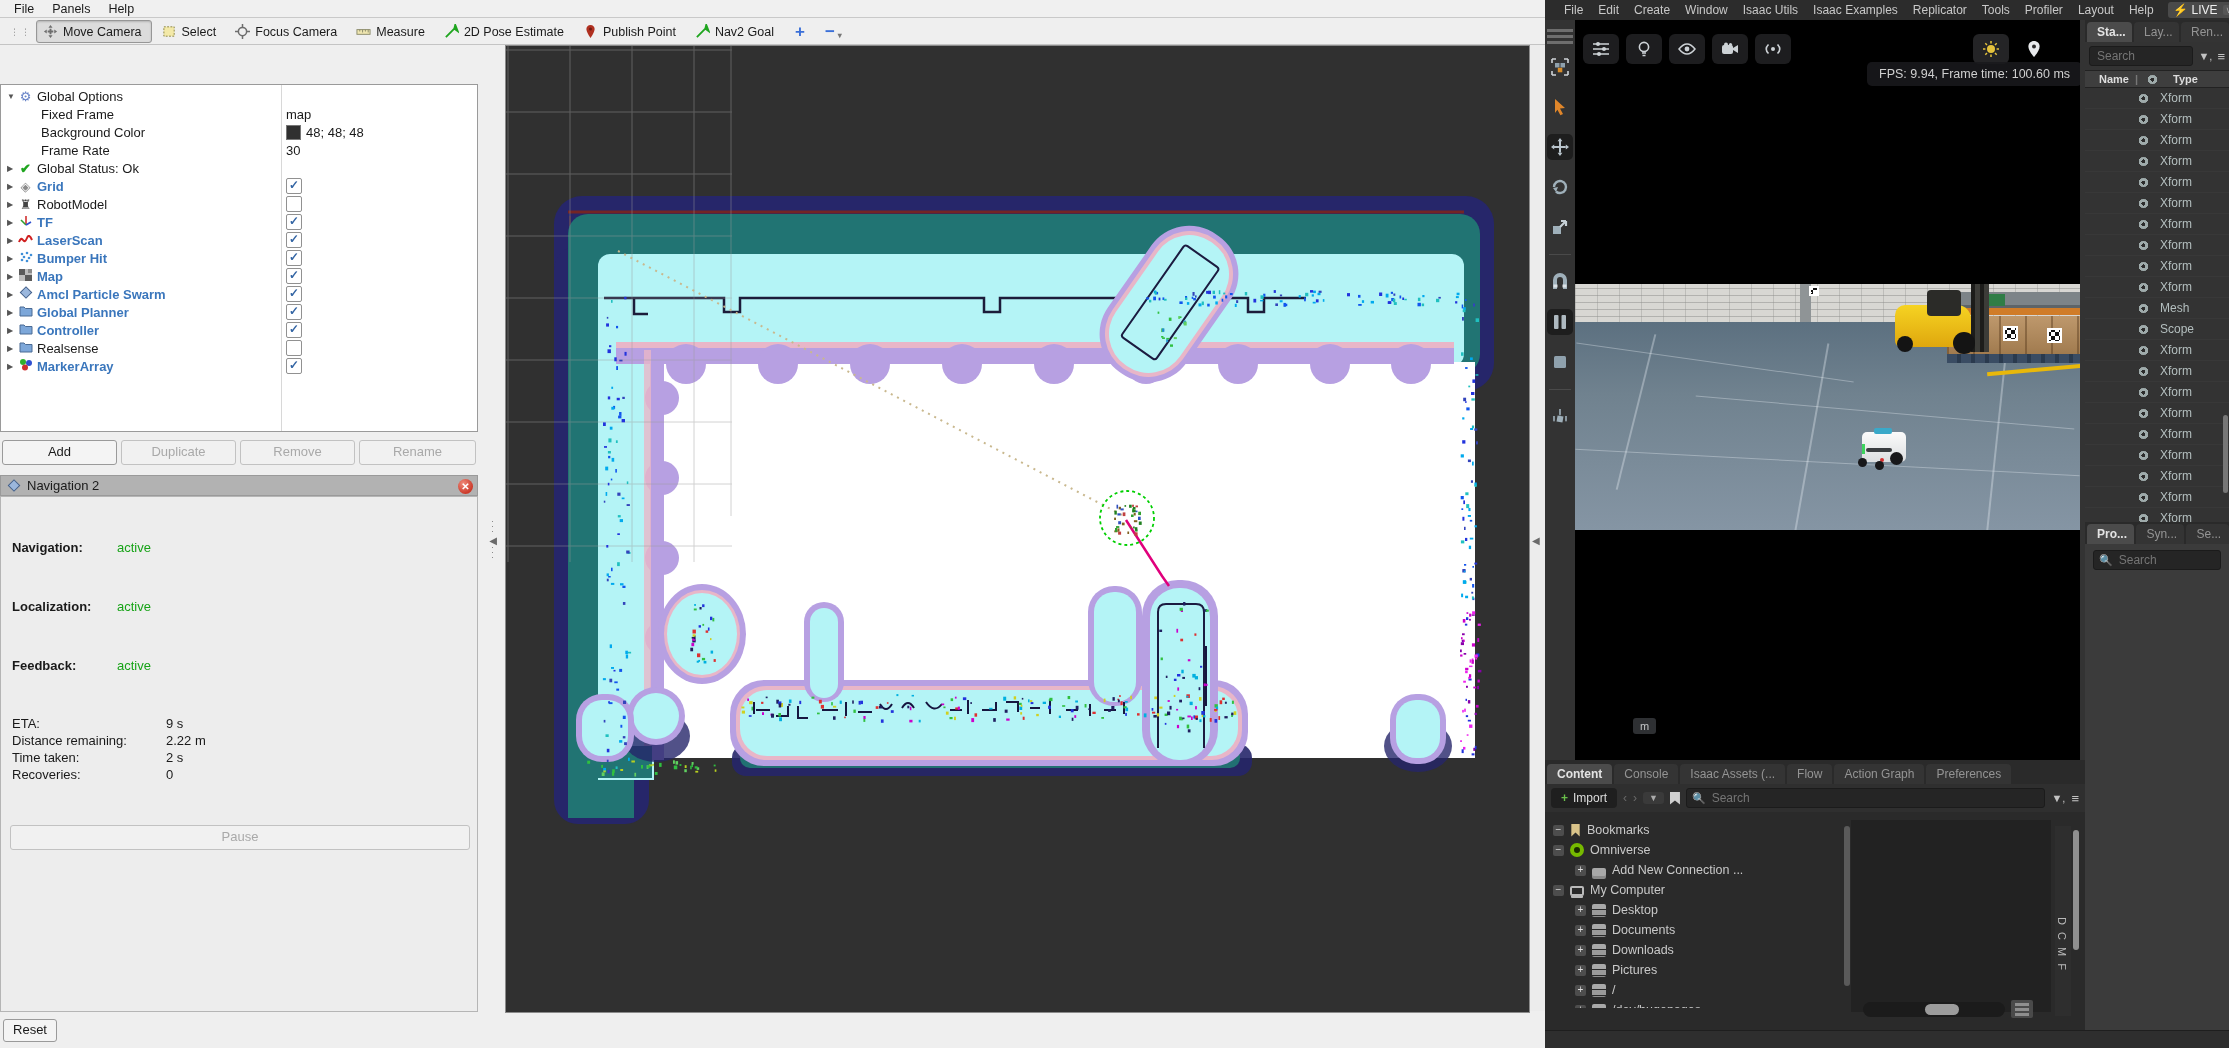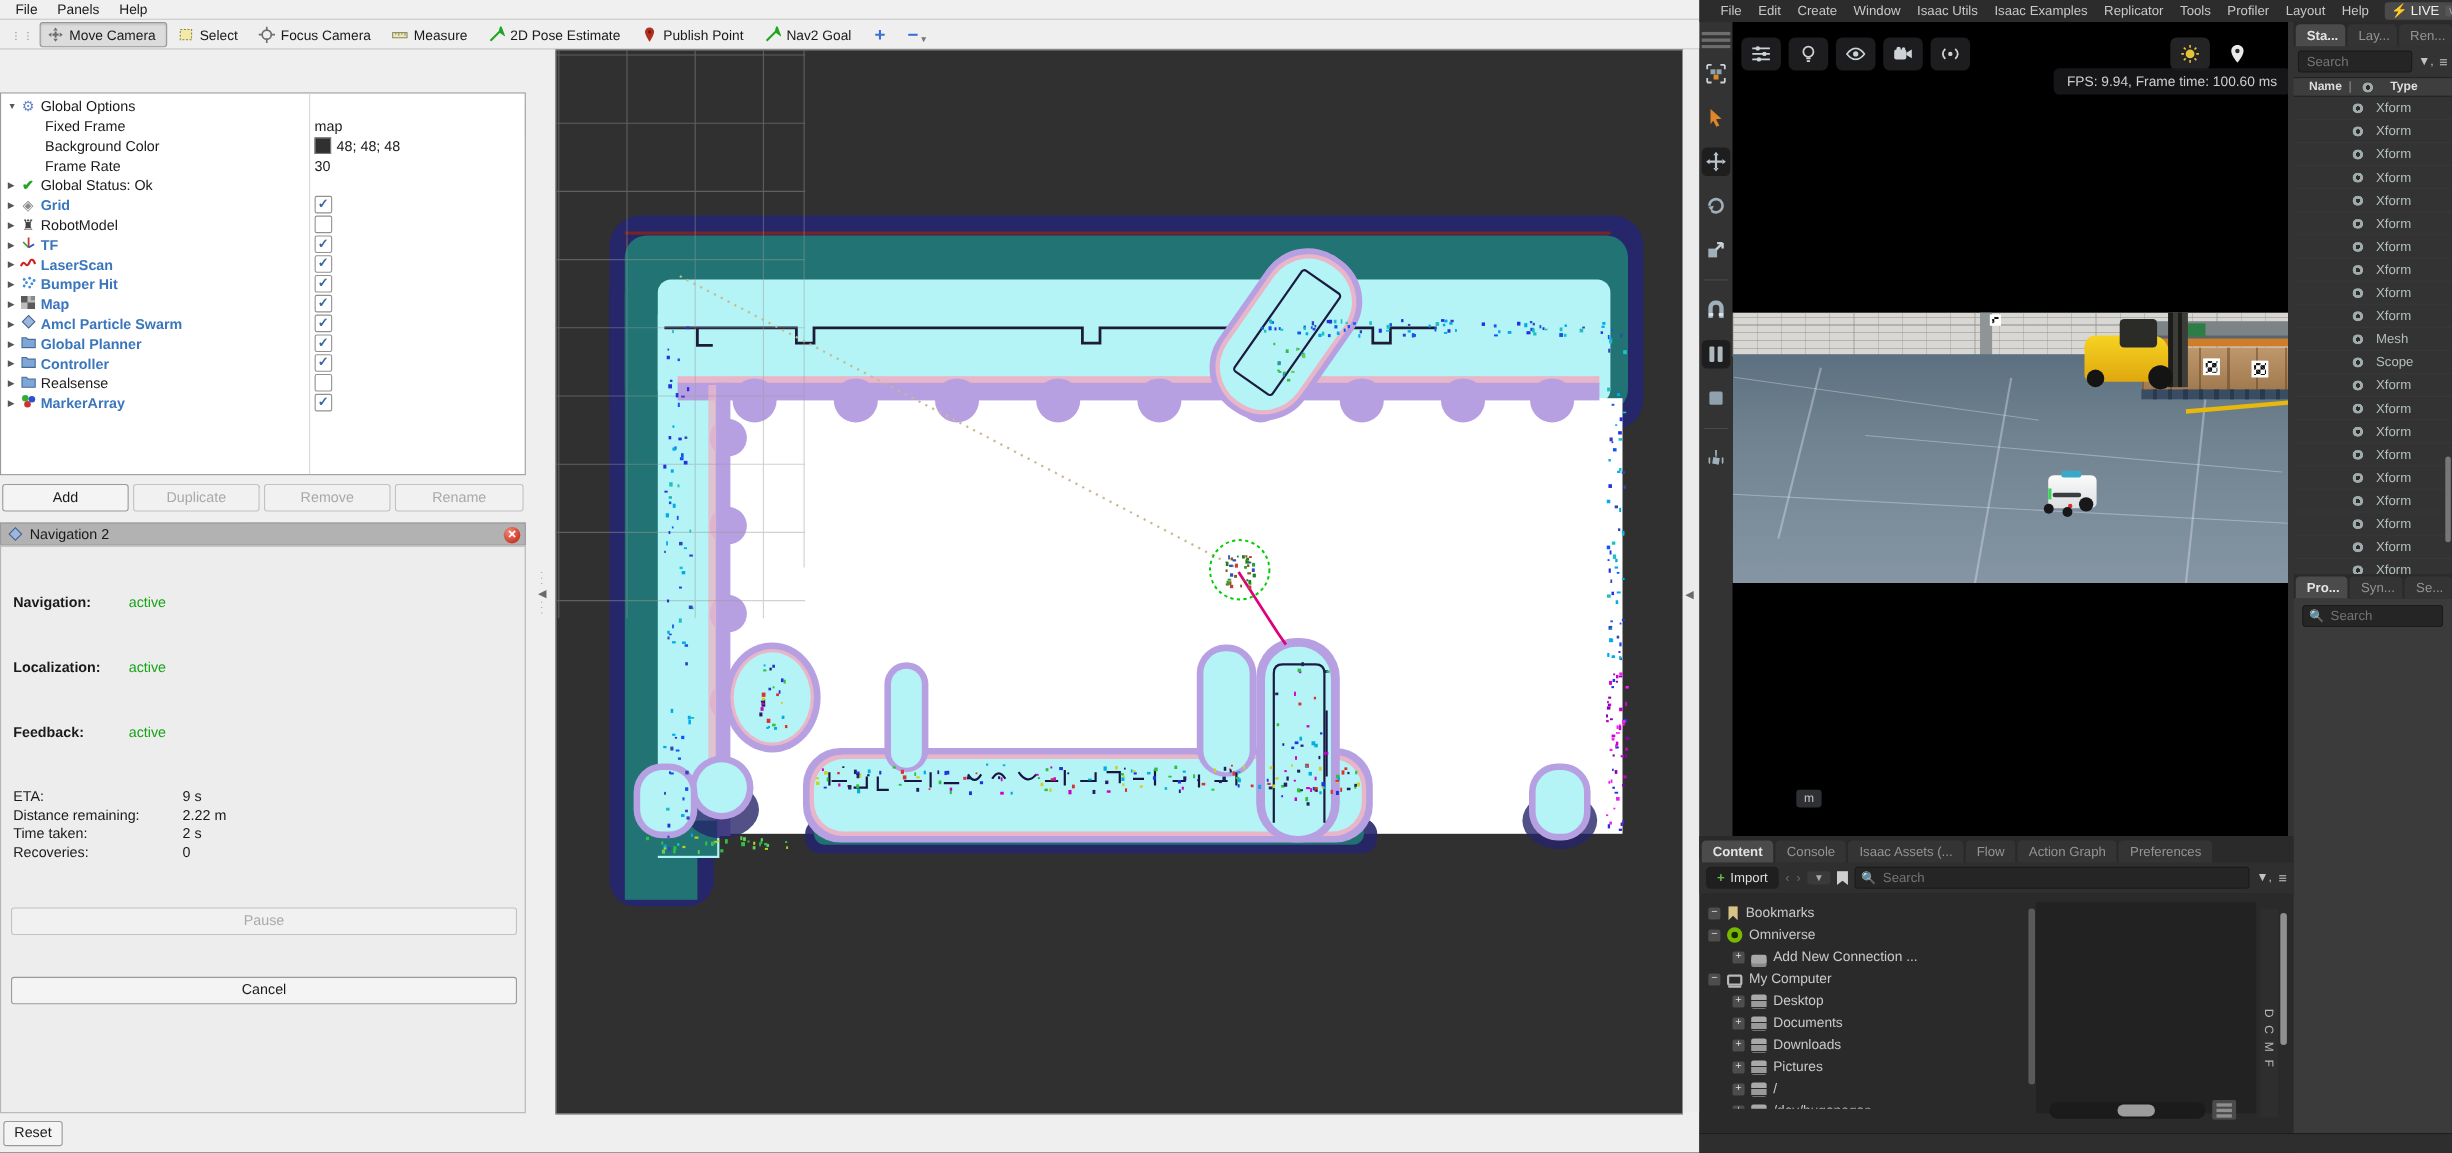"Cancel" div.qt-btn { html: <div>Cancel</div> -> none }
